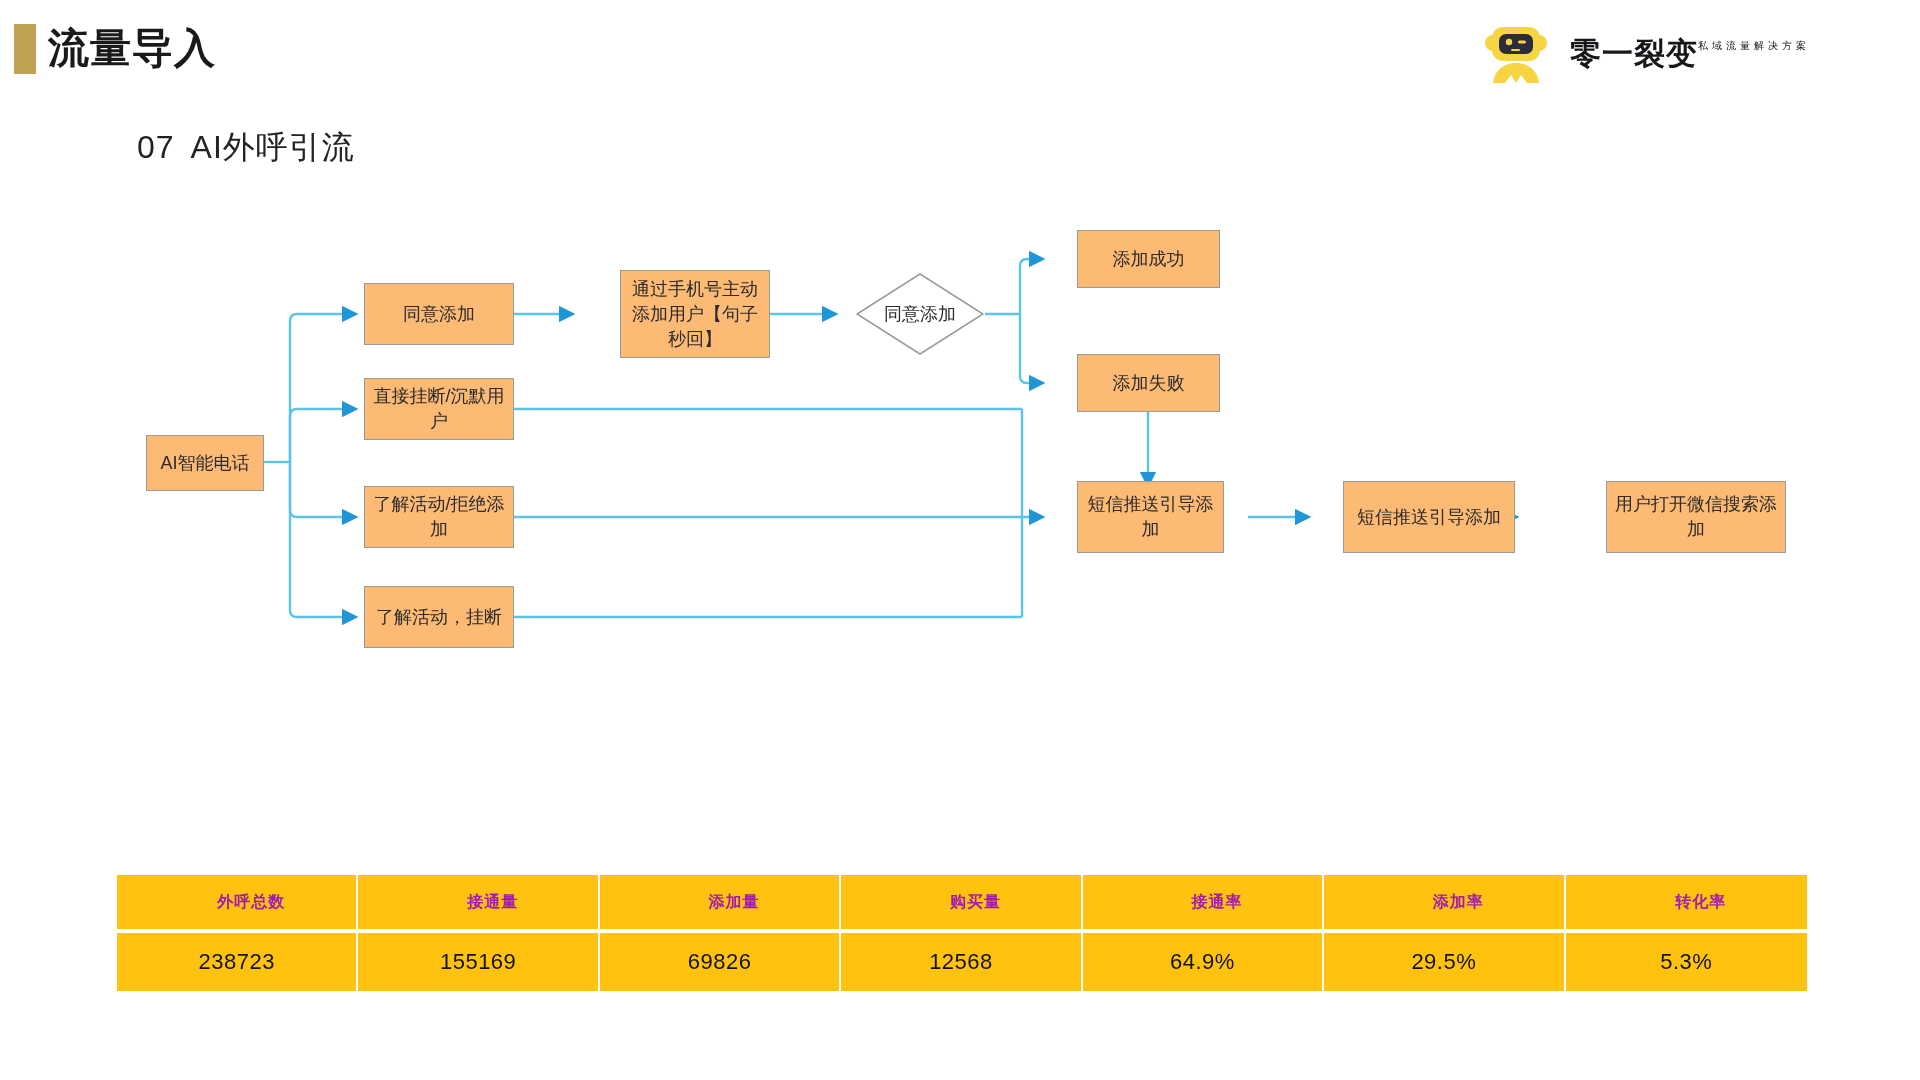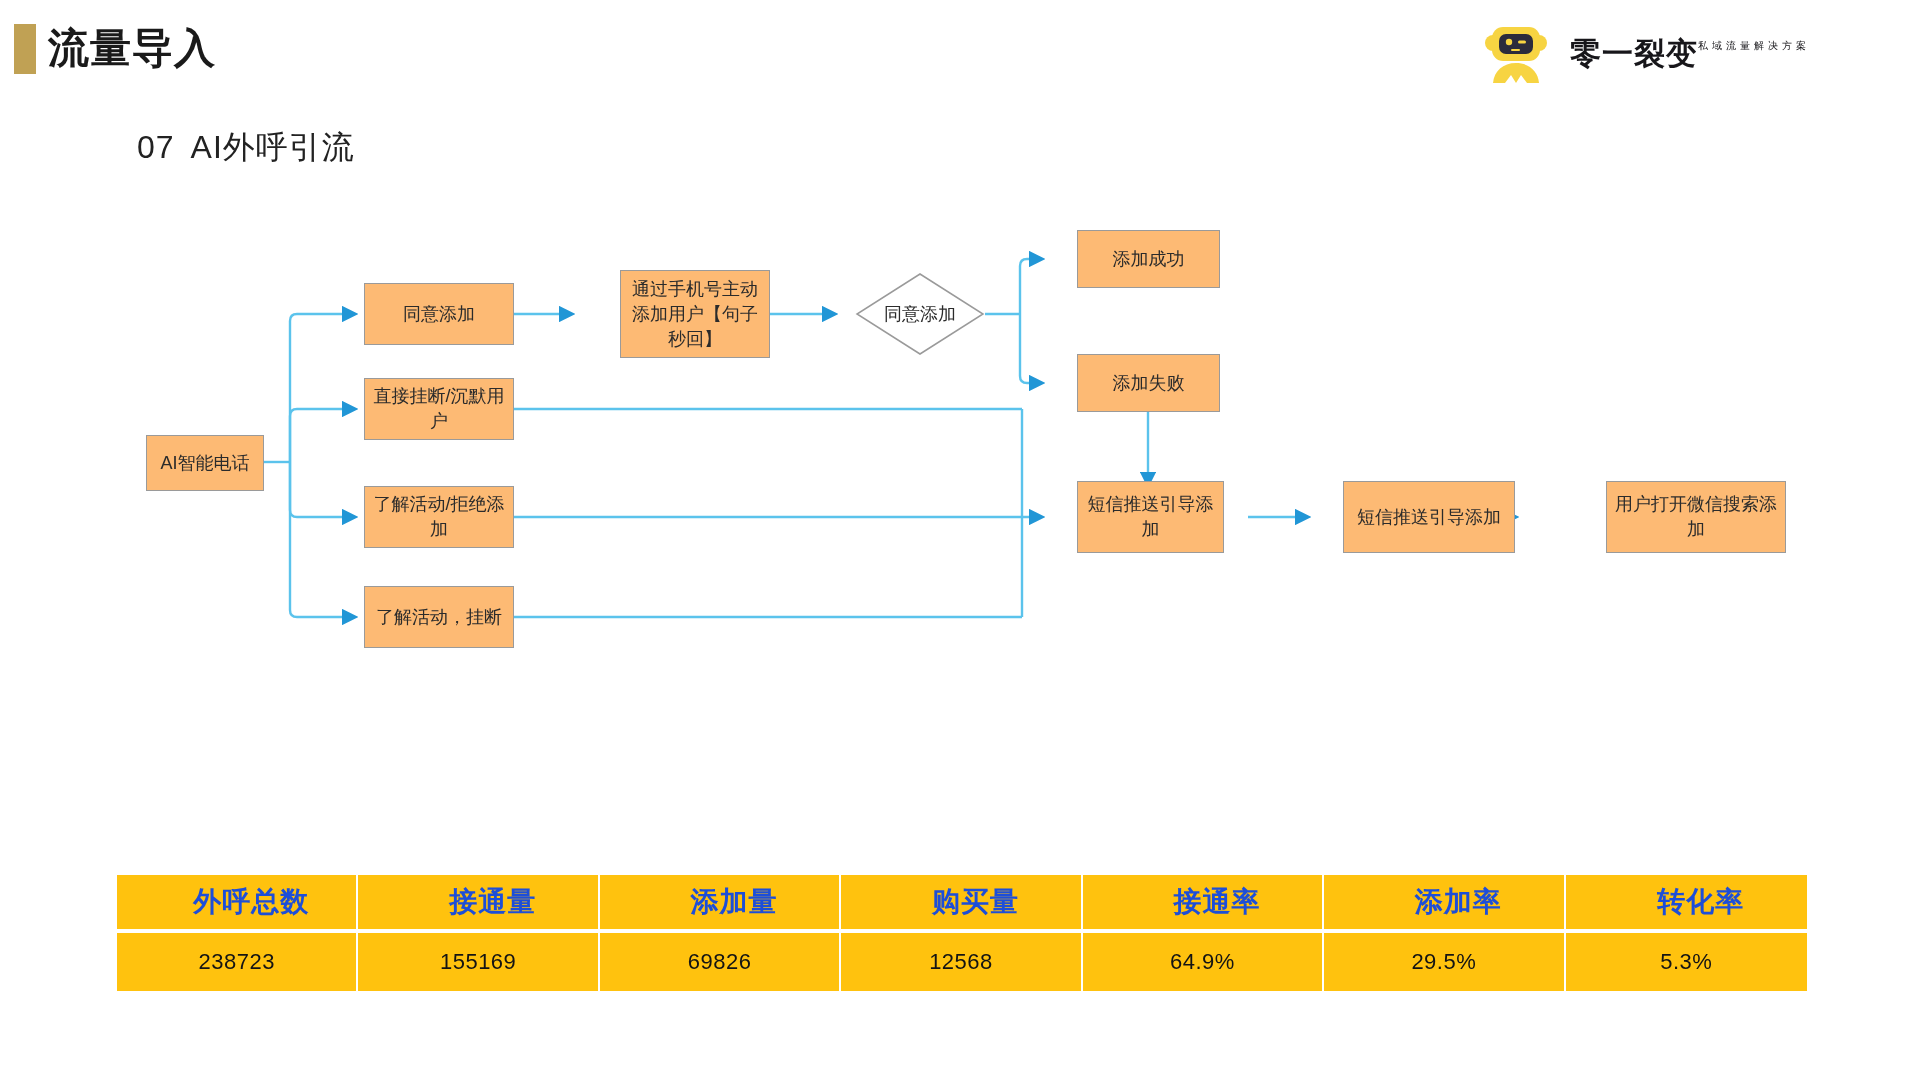"外呼总数" .stats-table thead th { color: #1d4ed8 -> #a21caf; font-size: 28px -> 16px }
